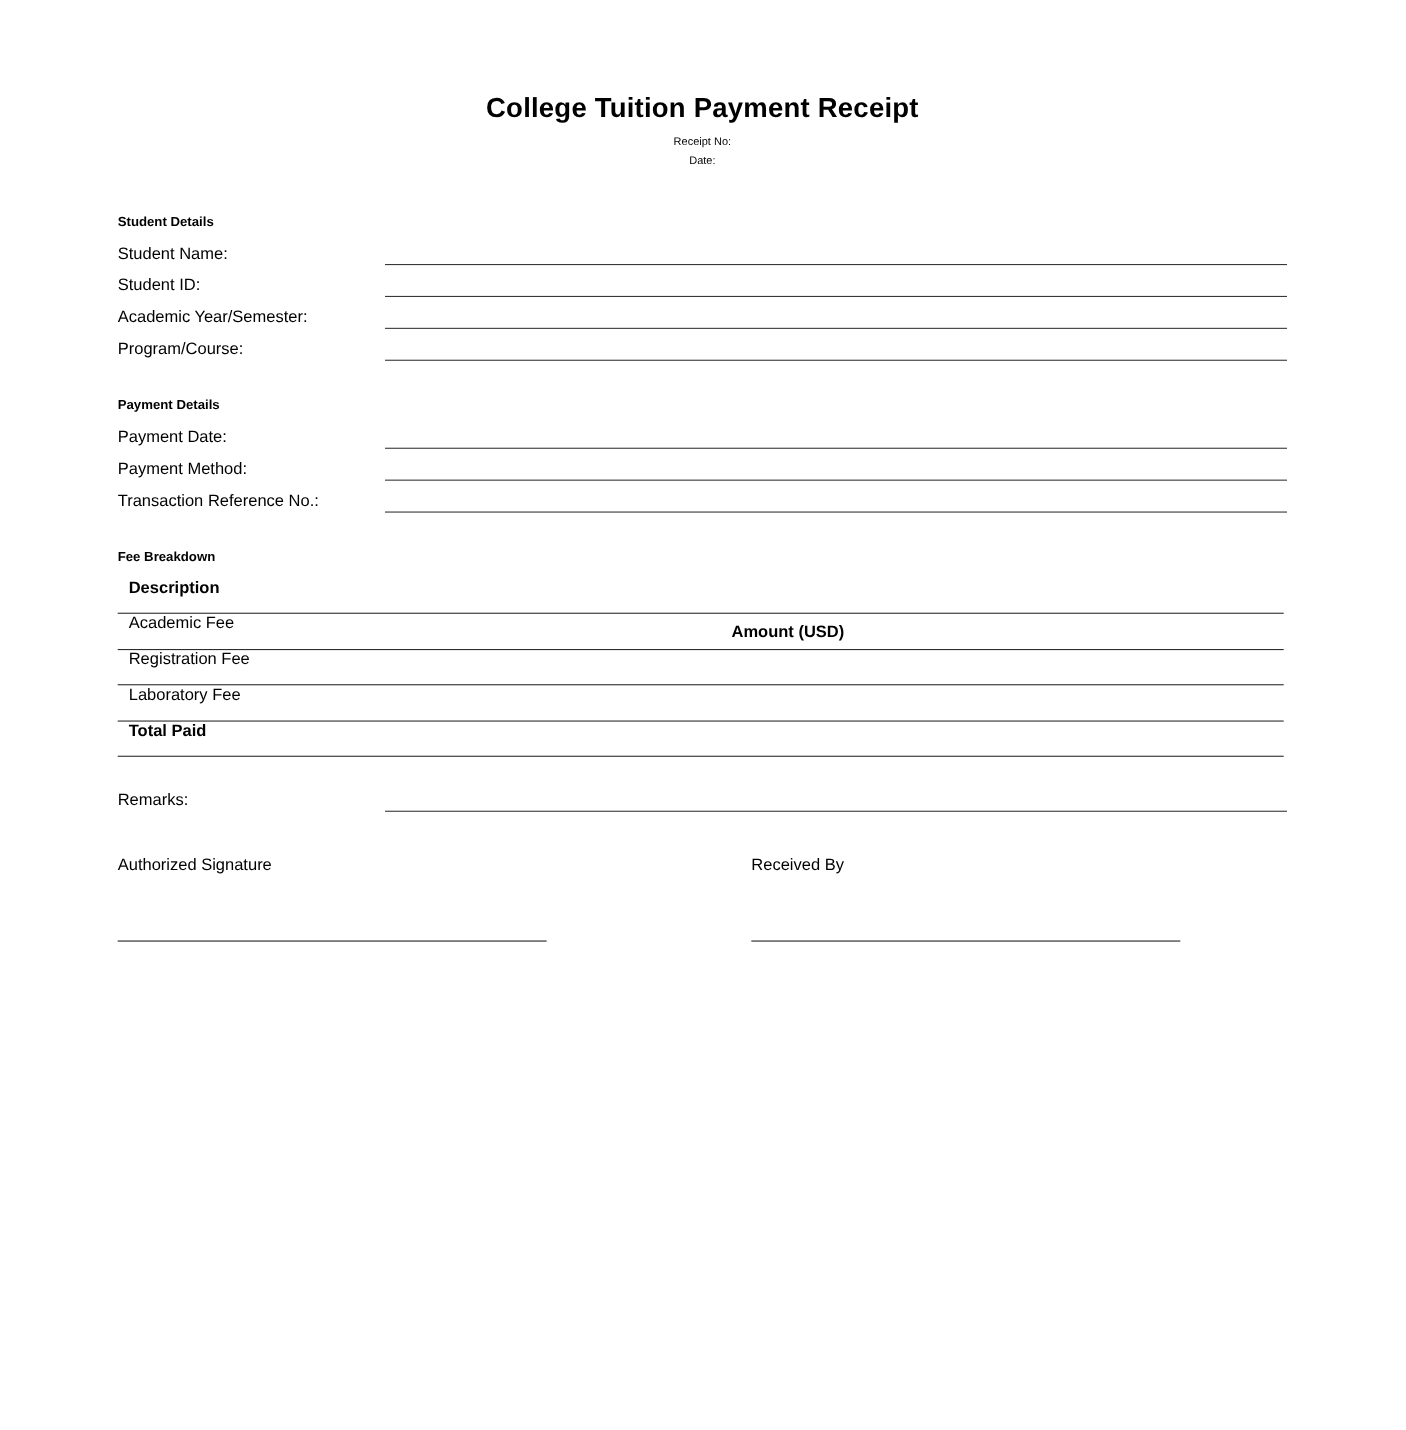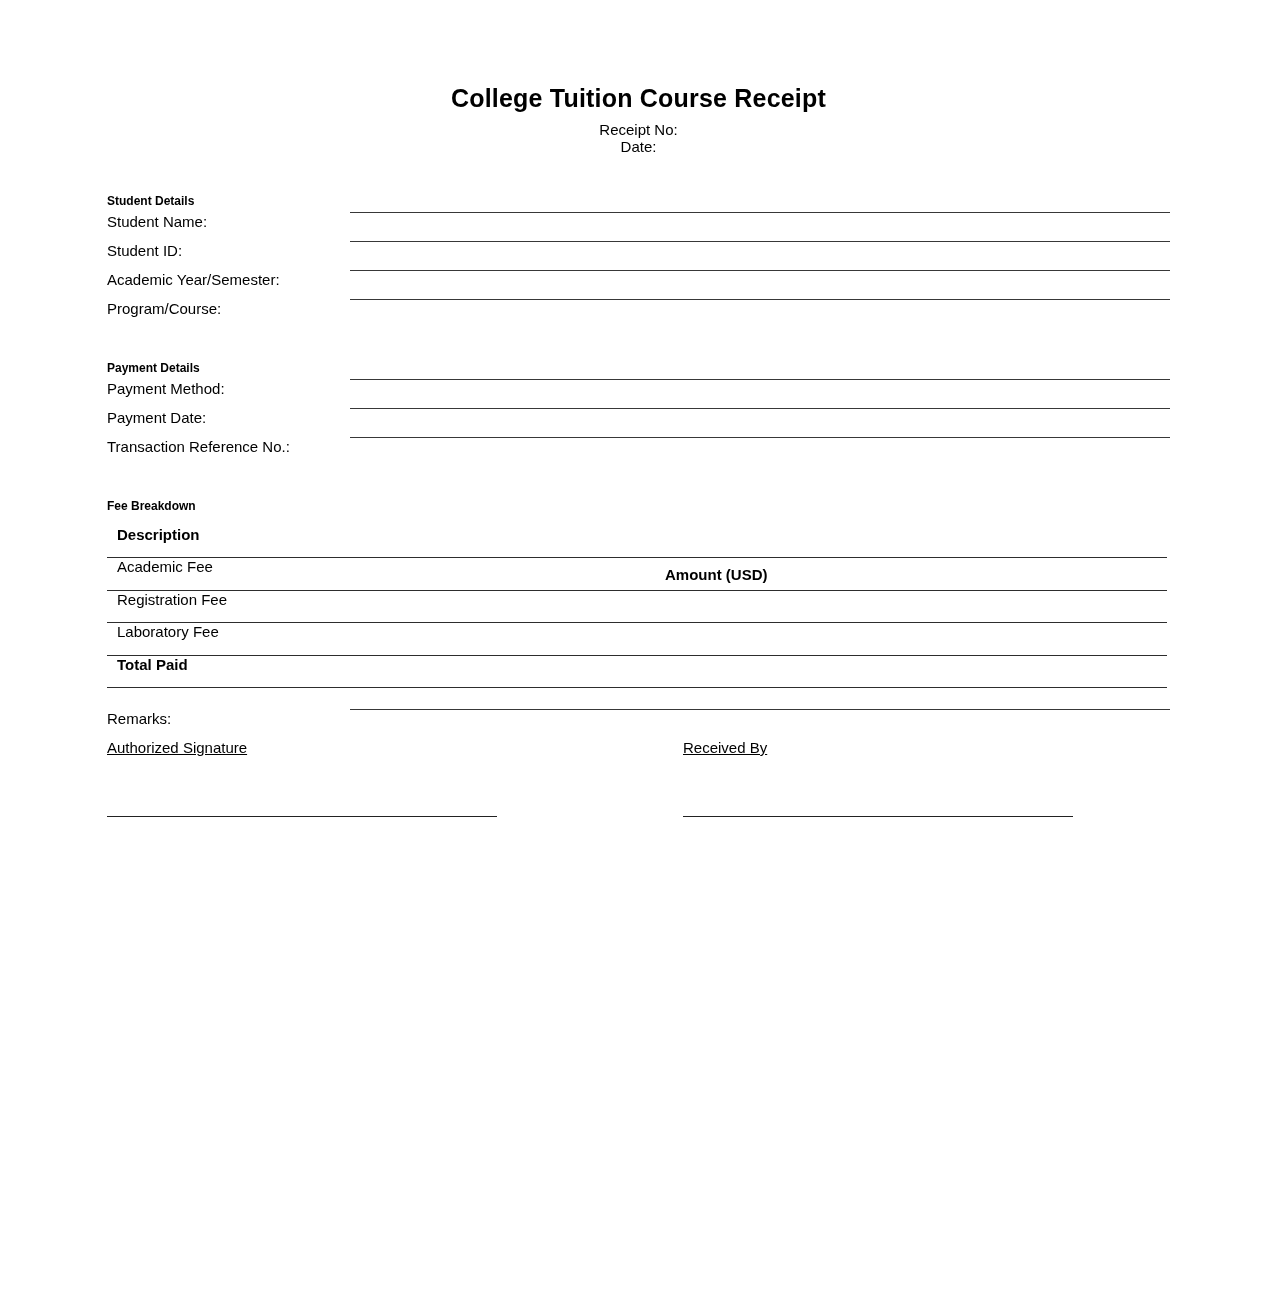"College Tuition Course Receipt" h1.doc-title { text: Course -> Payment }
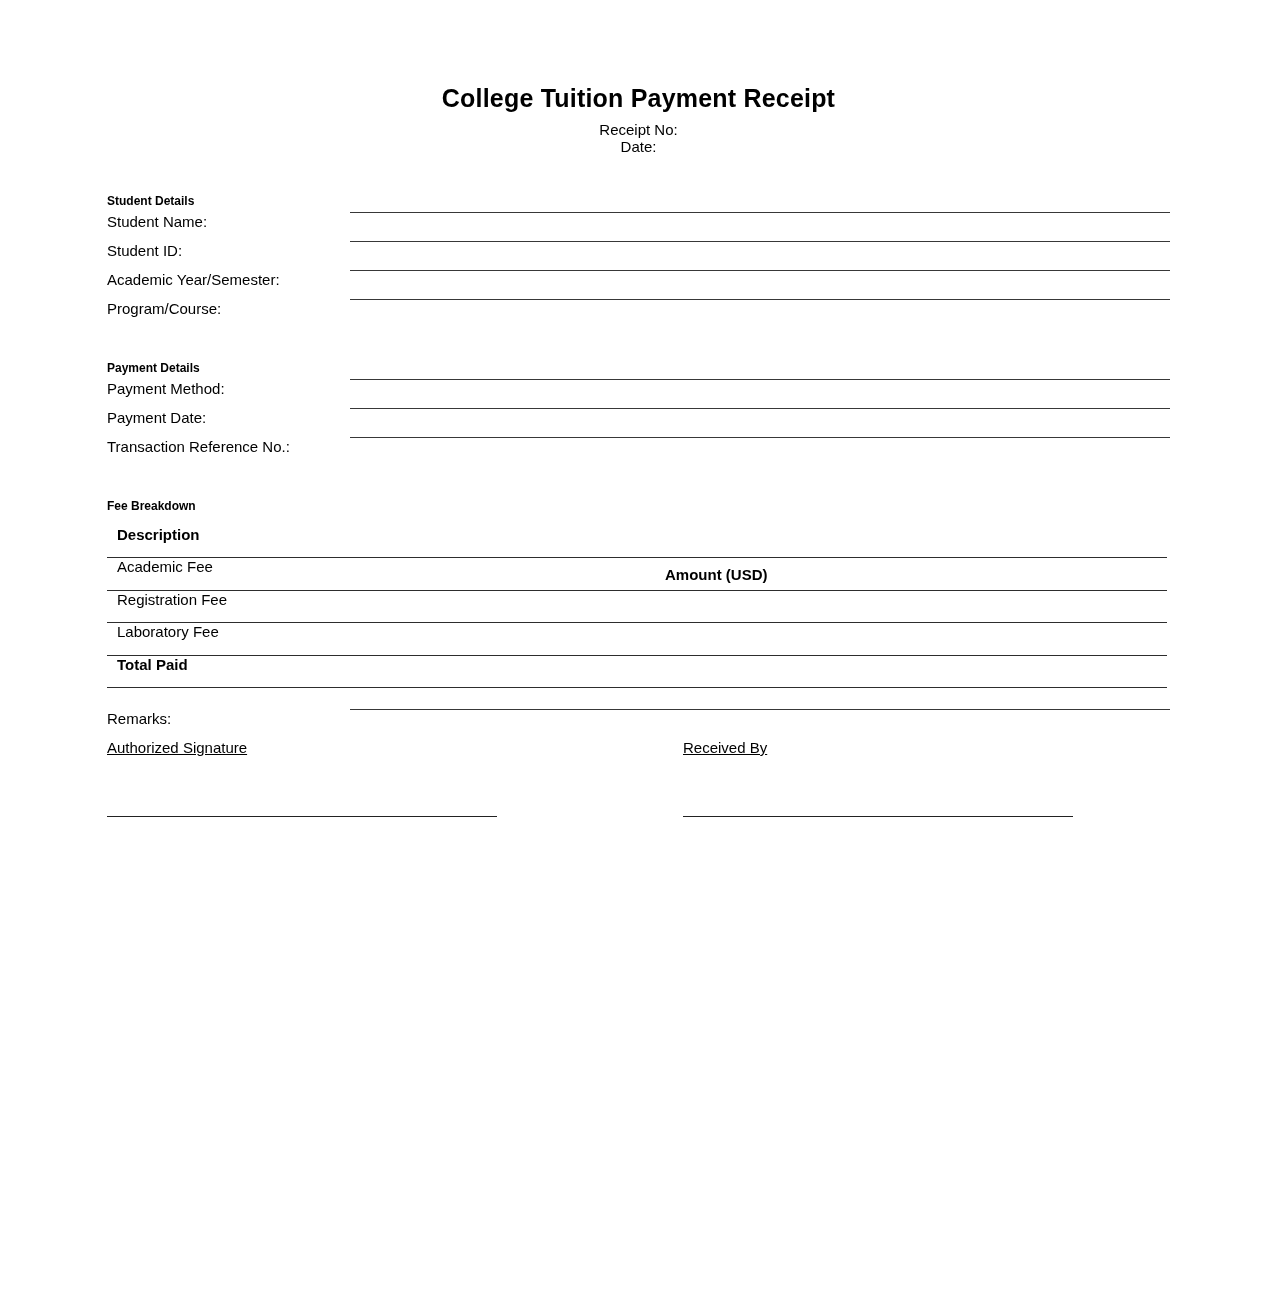"Receipt No:" .meta-line { font-size: 15px -> 10px }
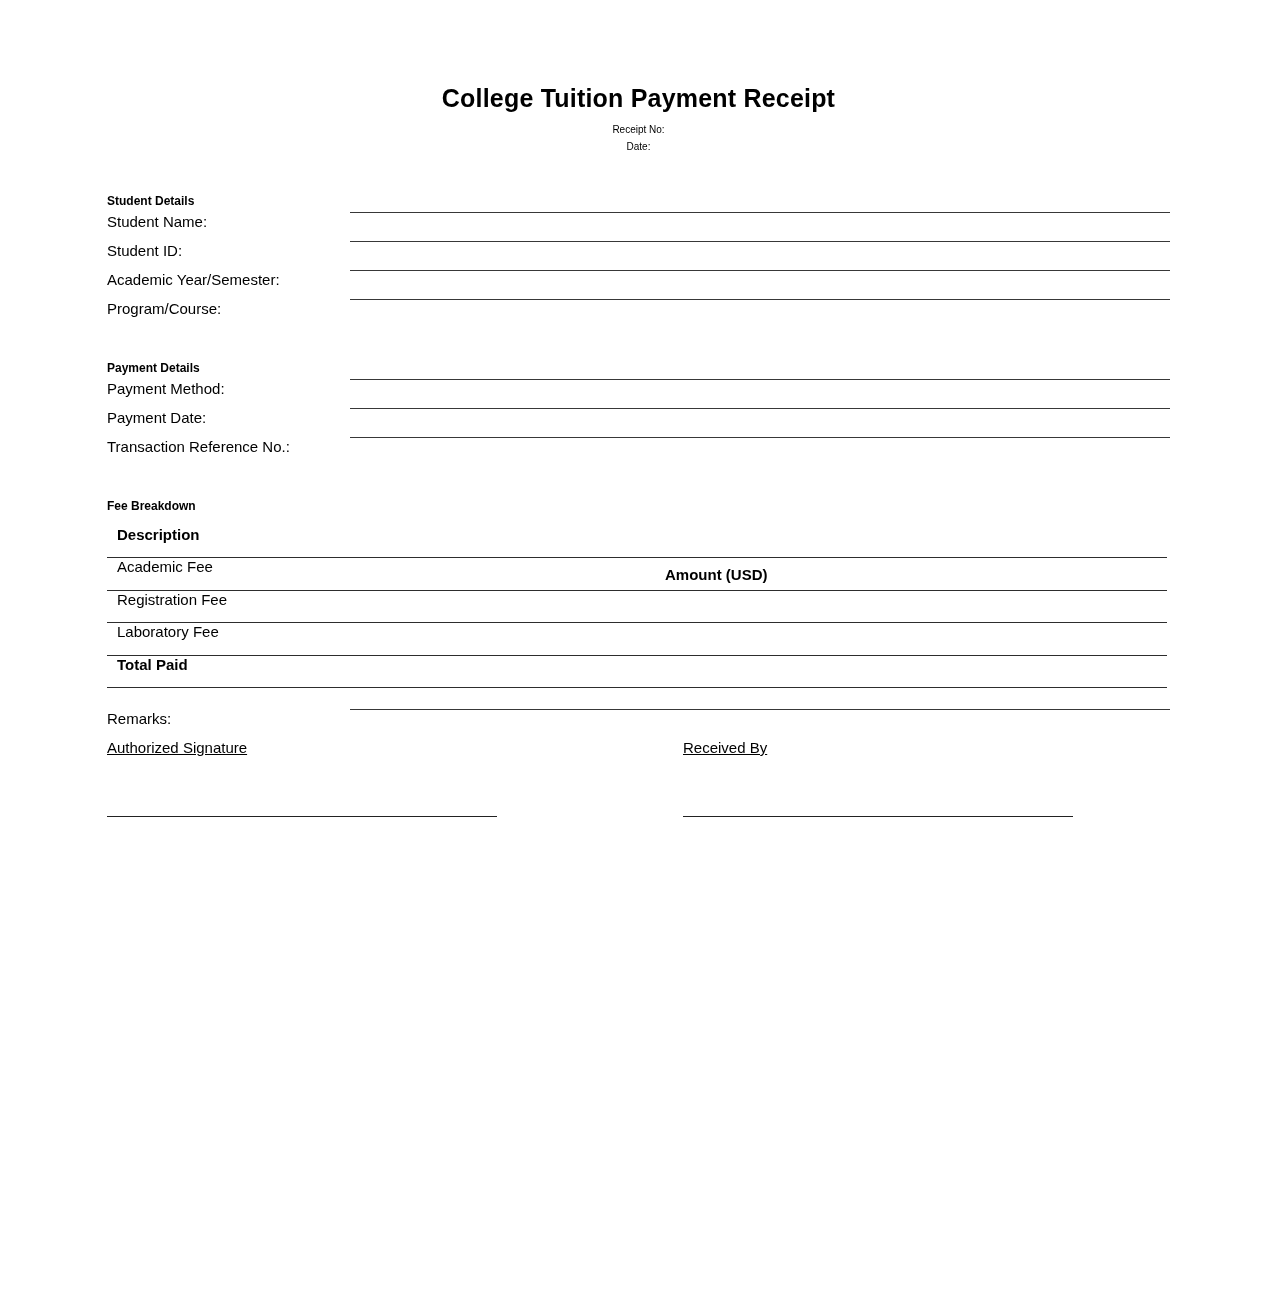"Student Name:" .field-row { align-items: flex-start -> flex-end }
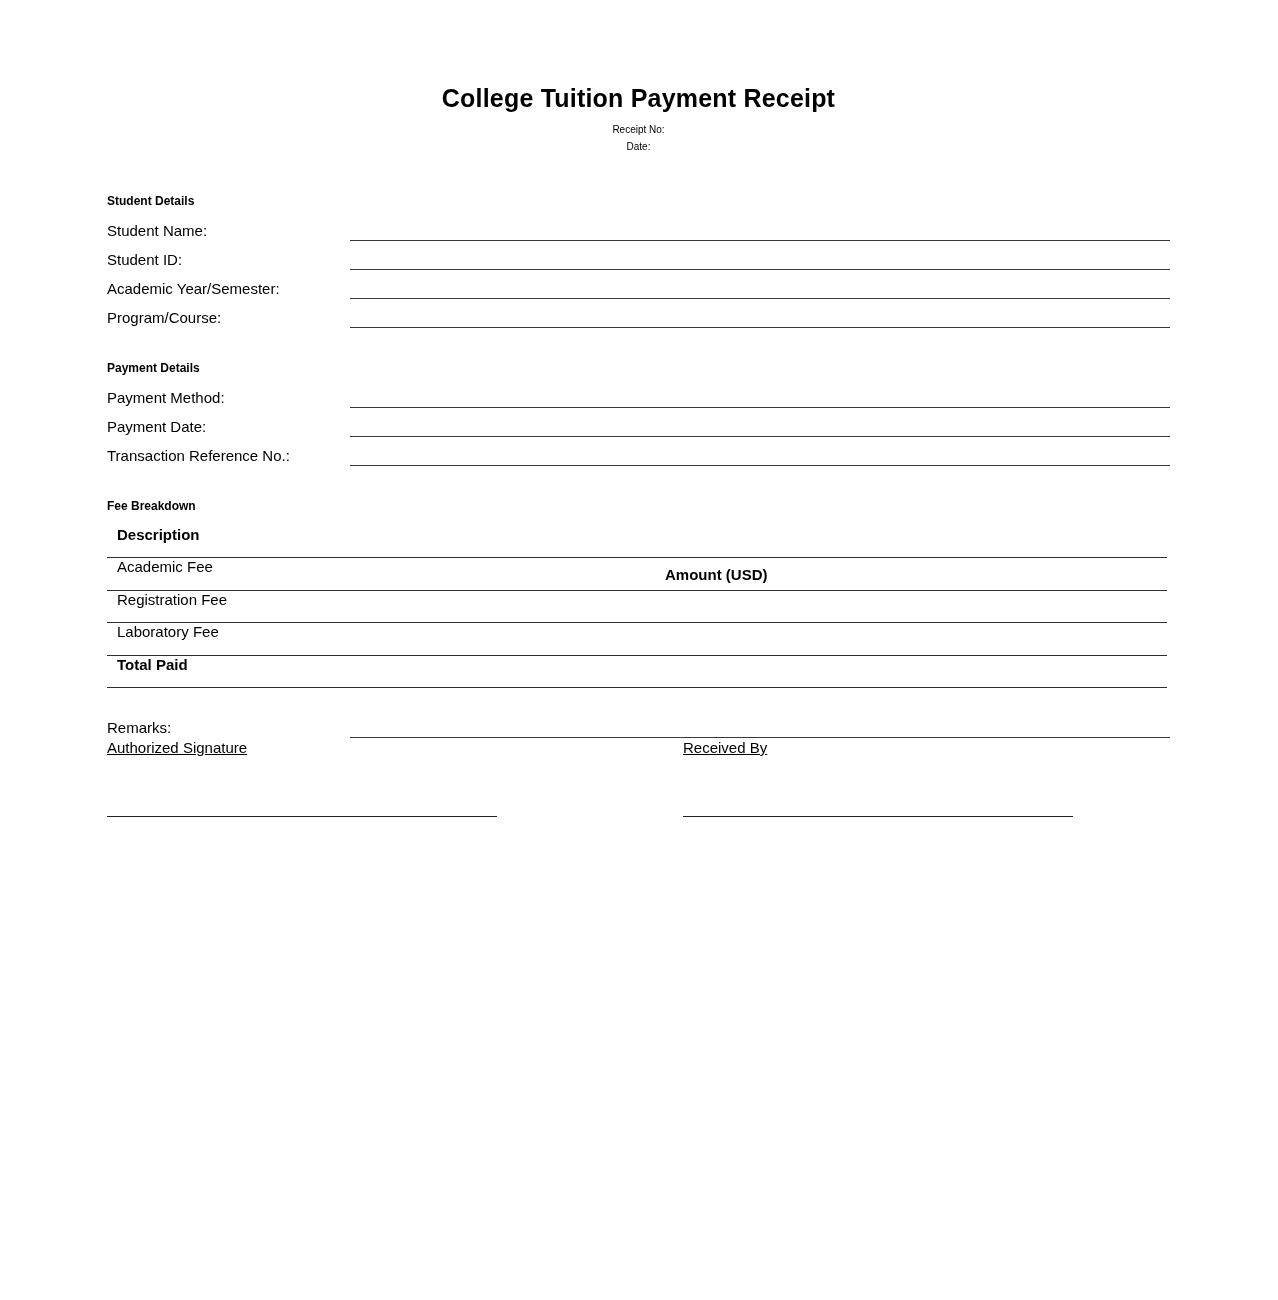"Payment Method:" div.field-row { order: before "Payment Date:" -> after "Payment Date:" }
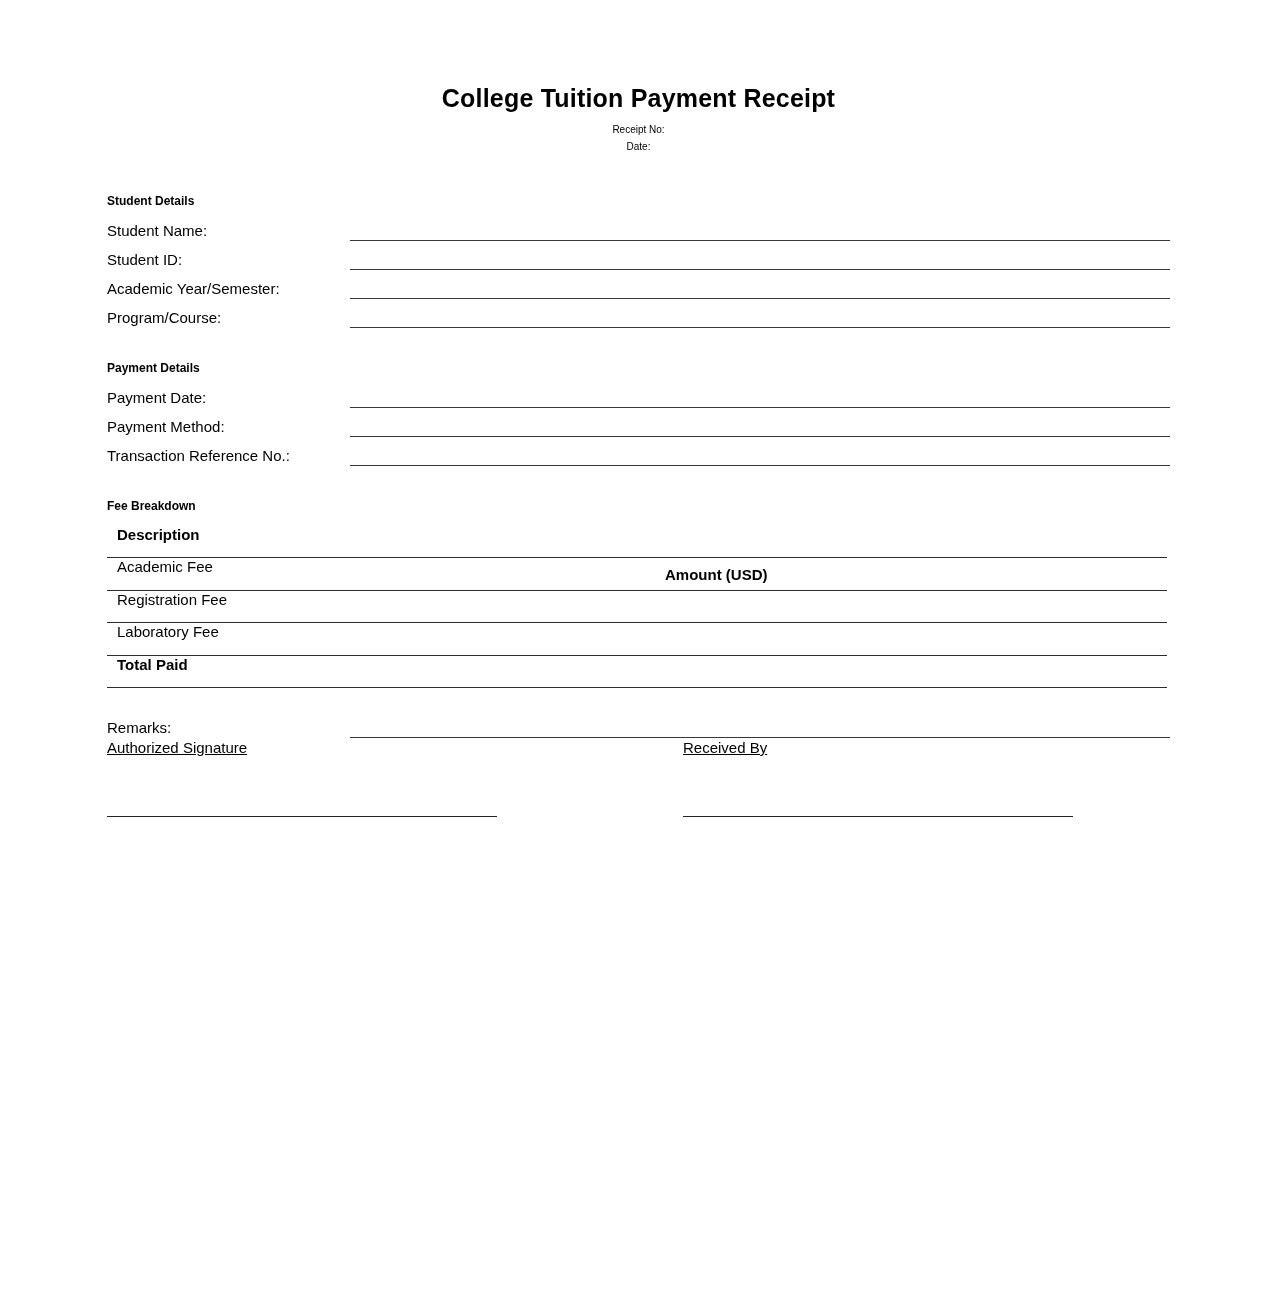"Authorized Signature" .sig-labels { margin-top: none -> 39px; text-decoration: underline -> none }
